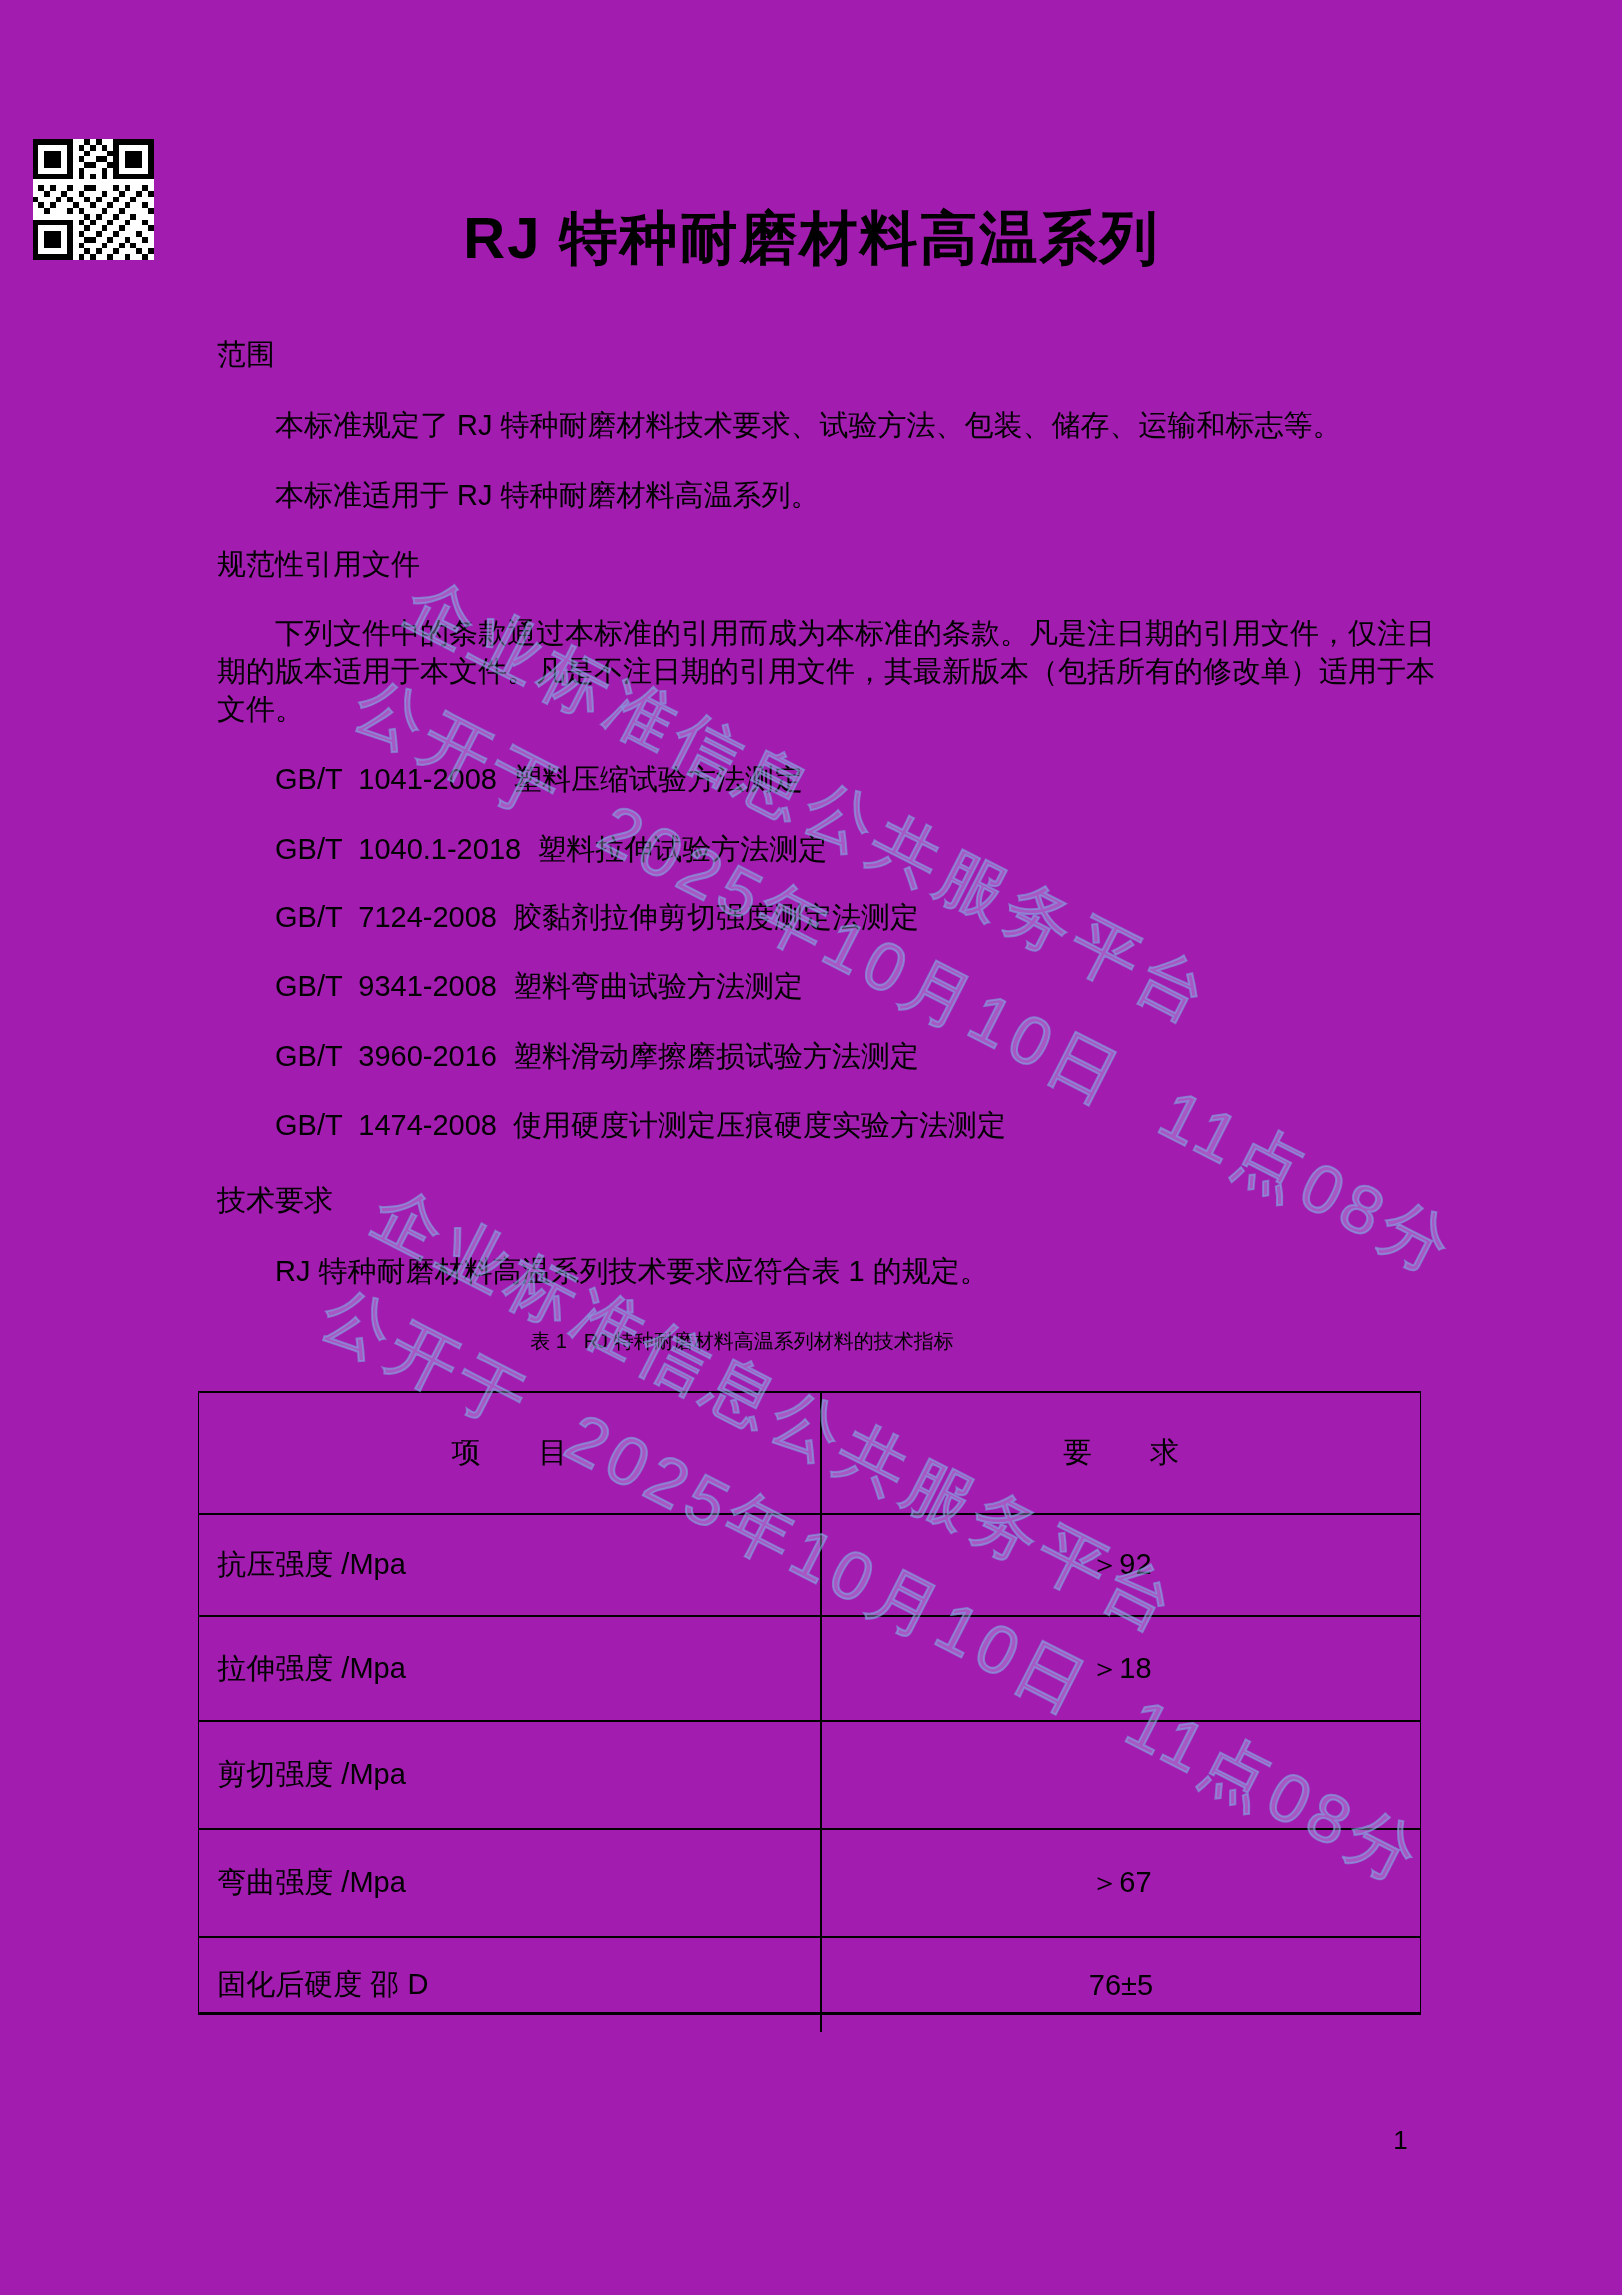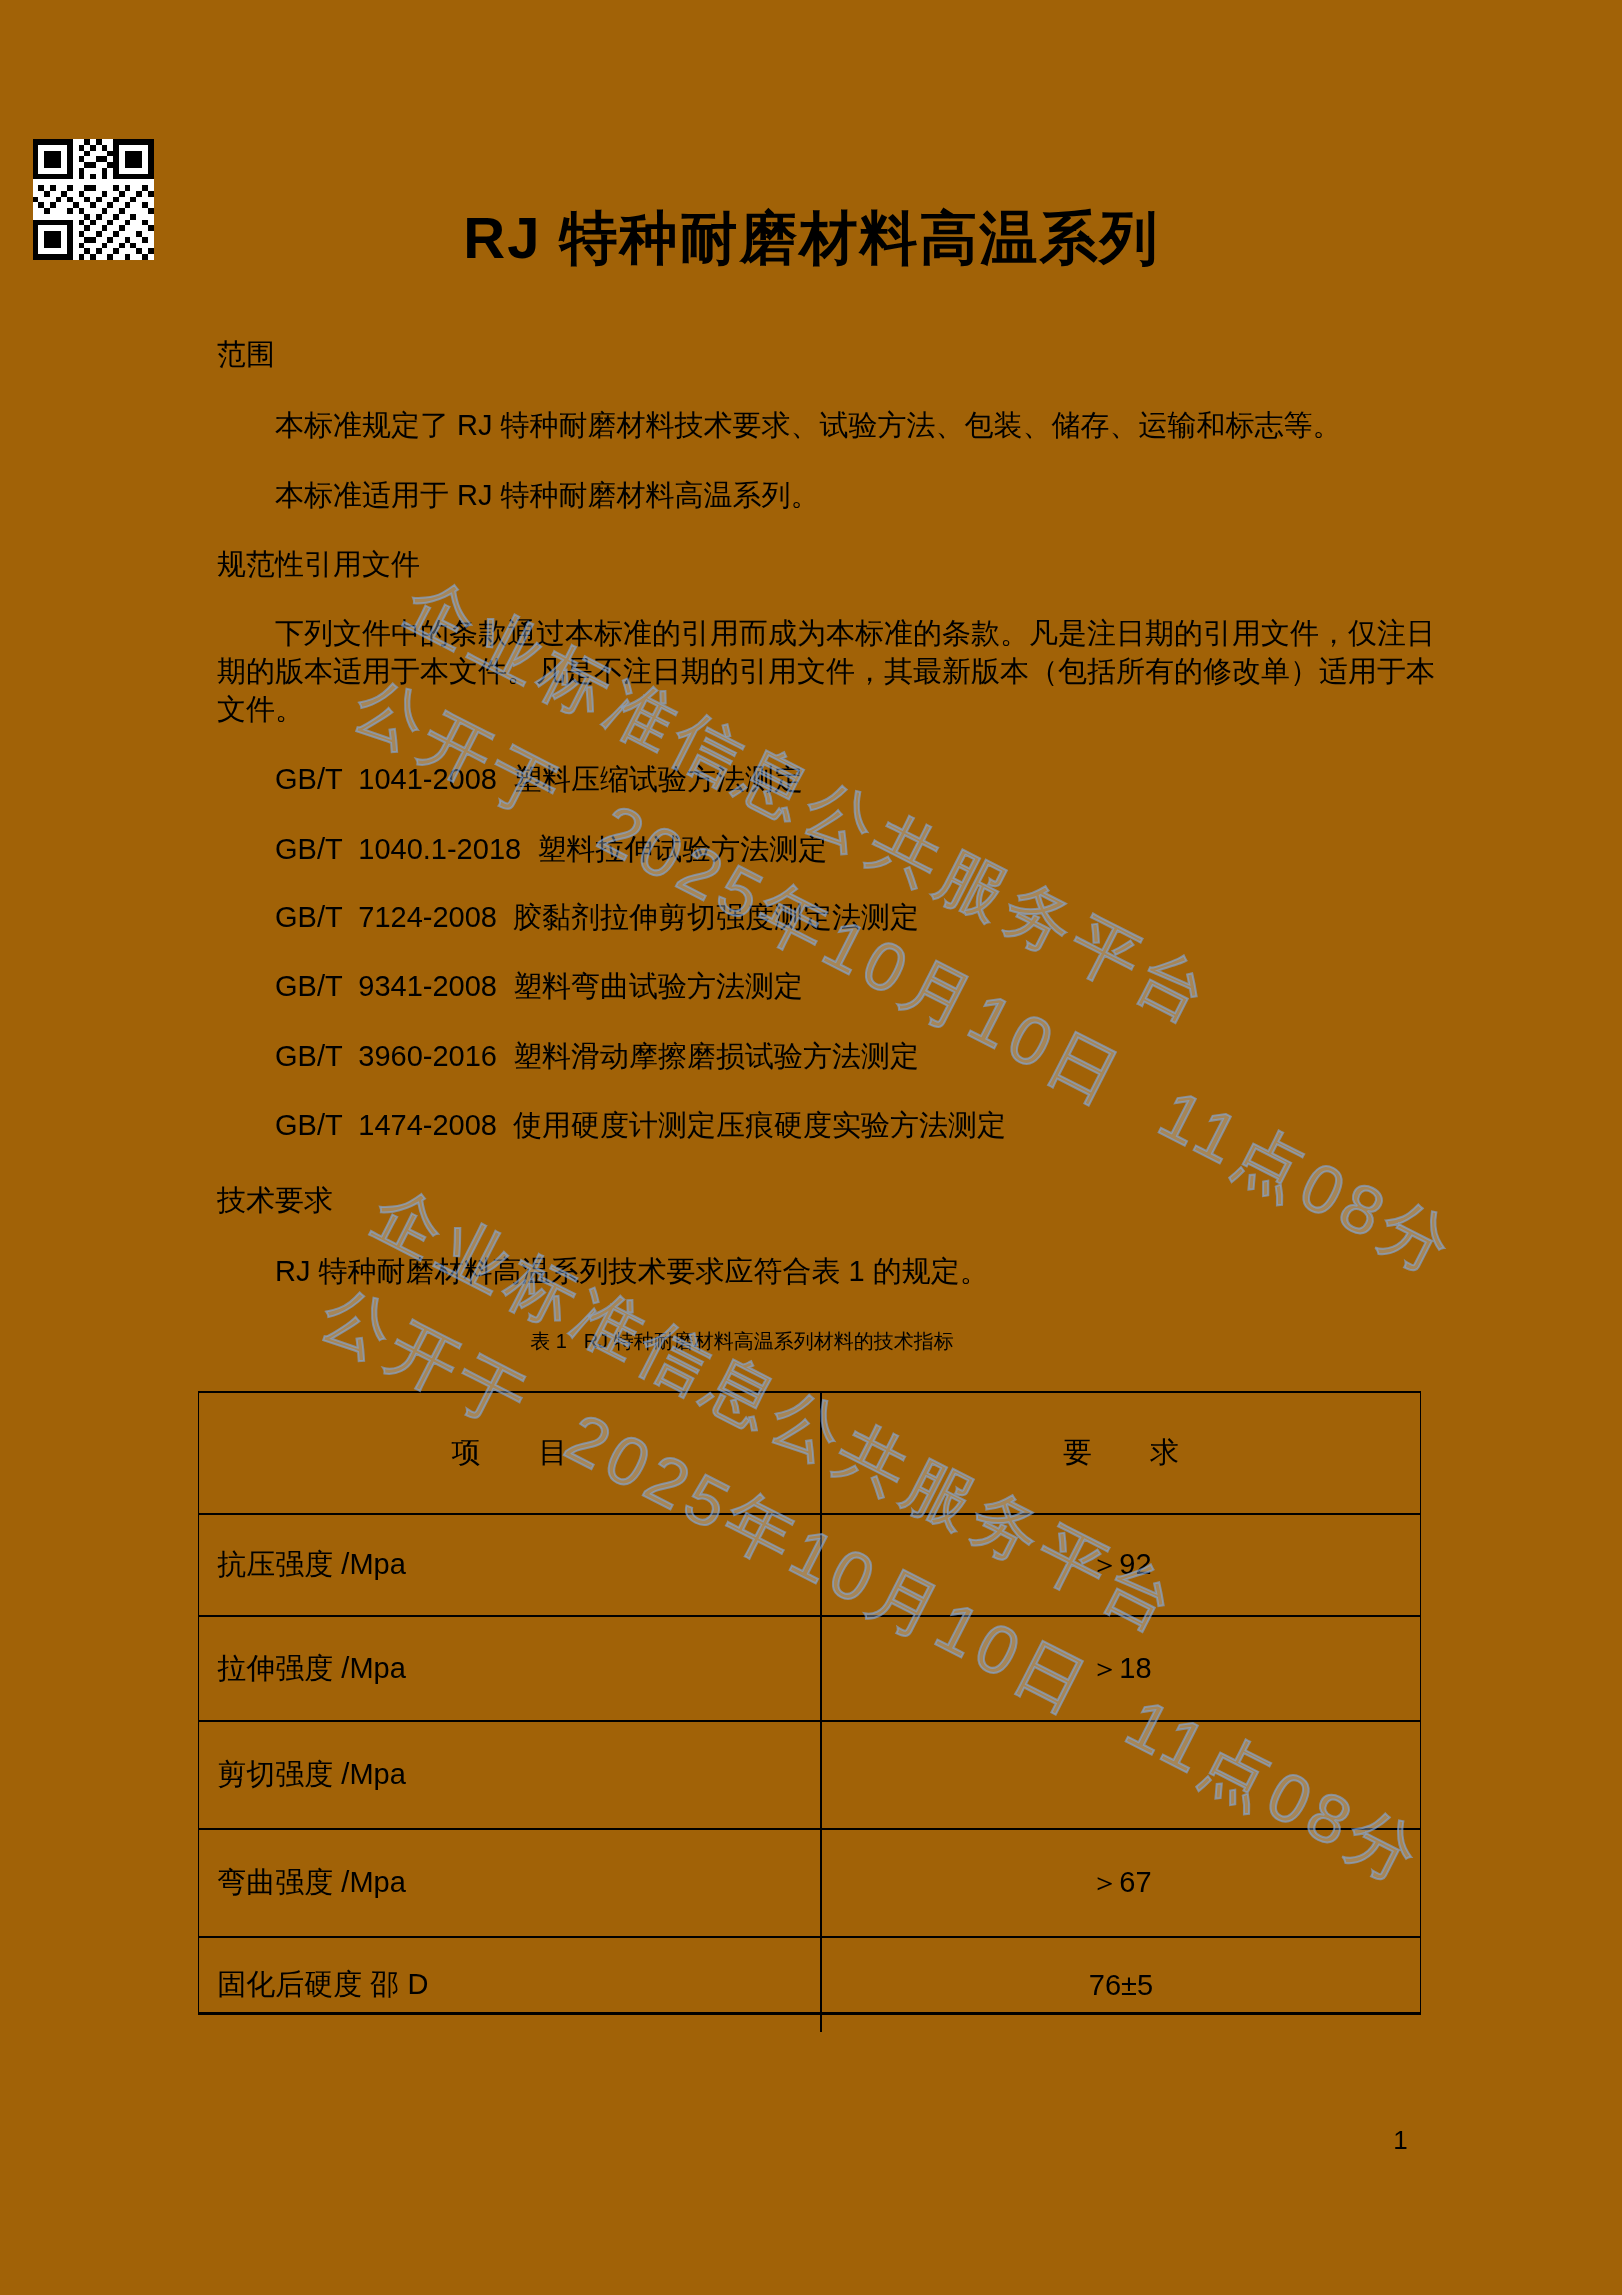"RJ 特种耐磨材料高温系列" .page { background: #a16207 -> #a21caf }
